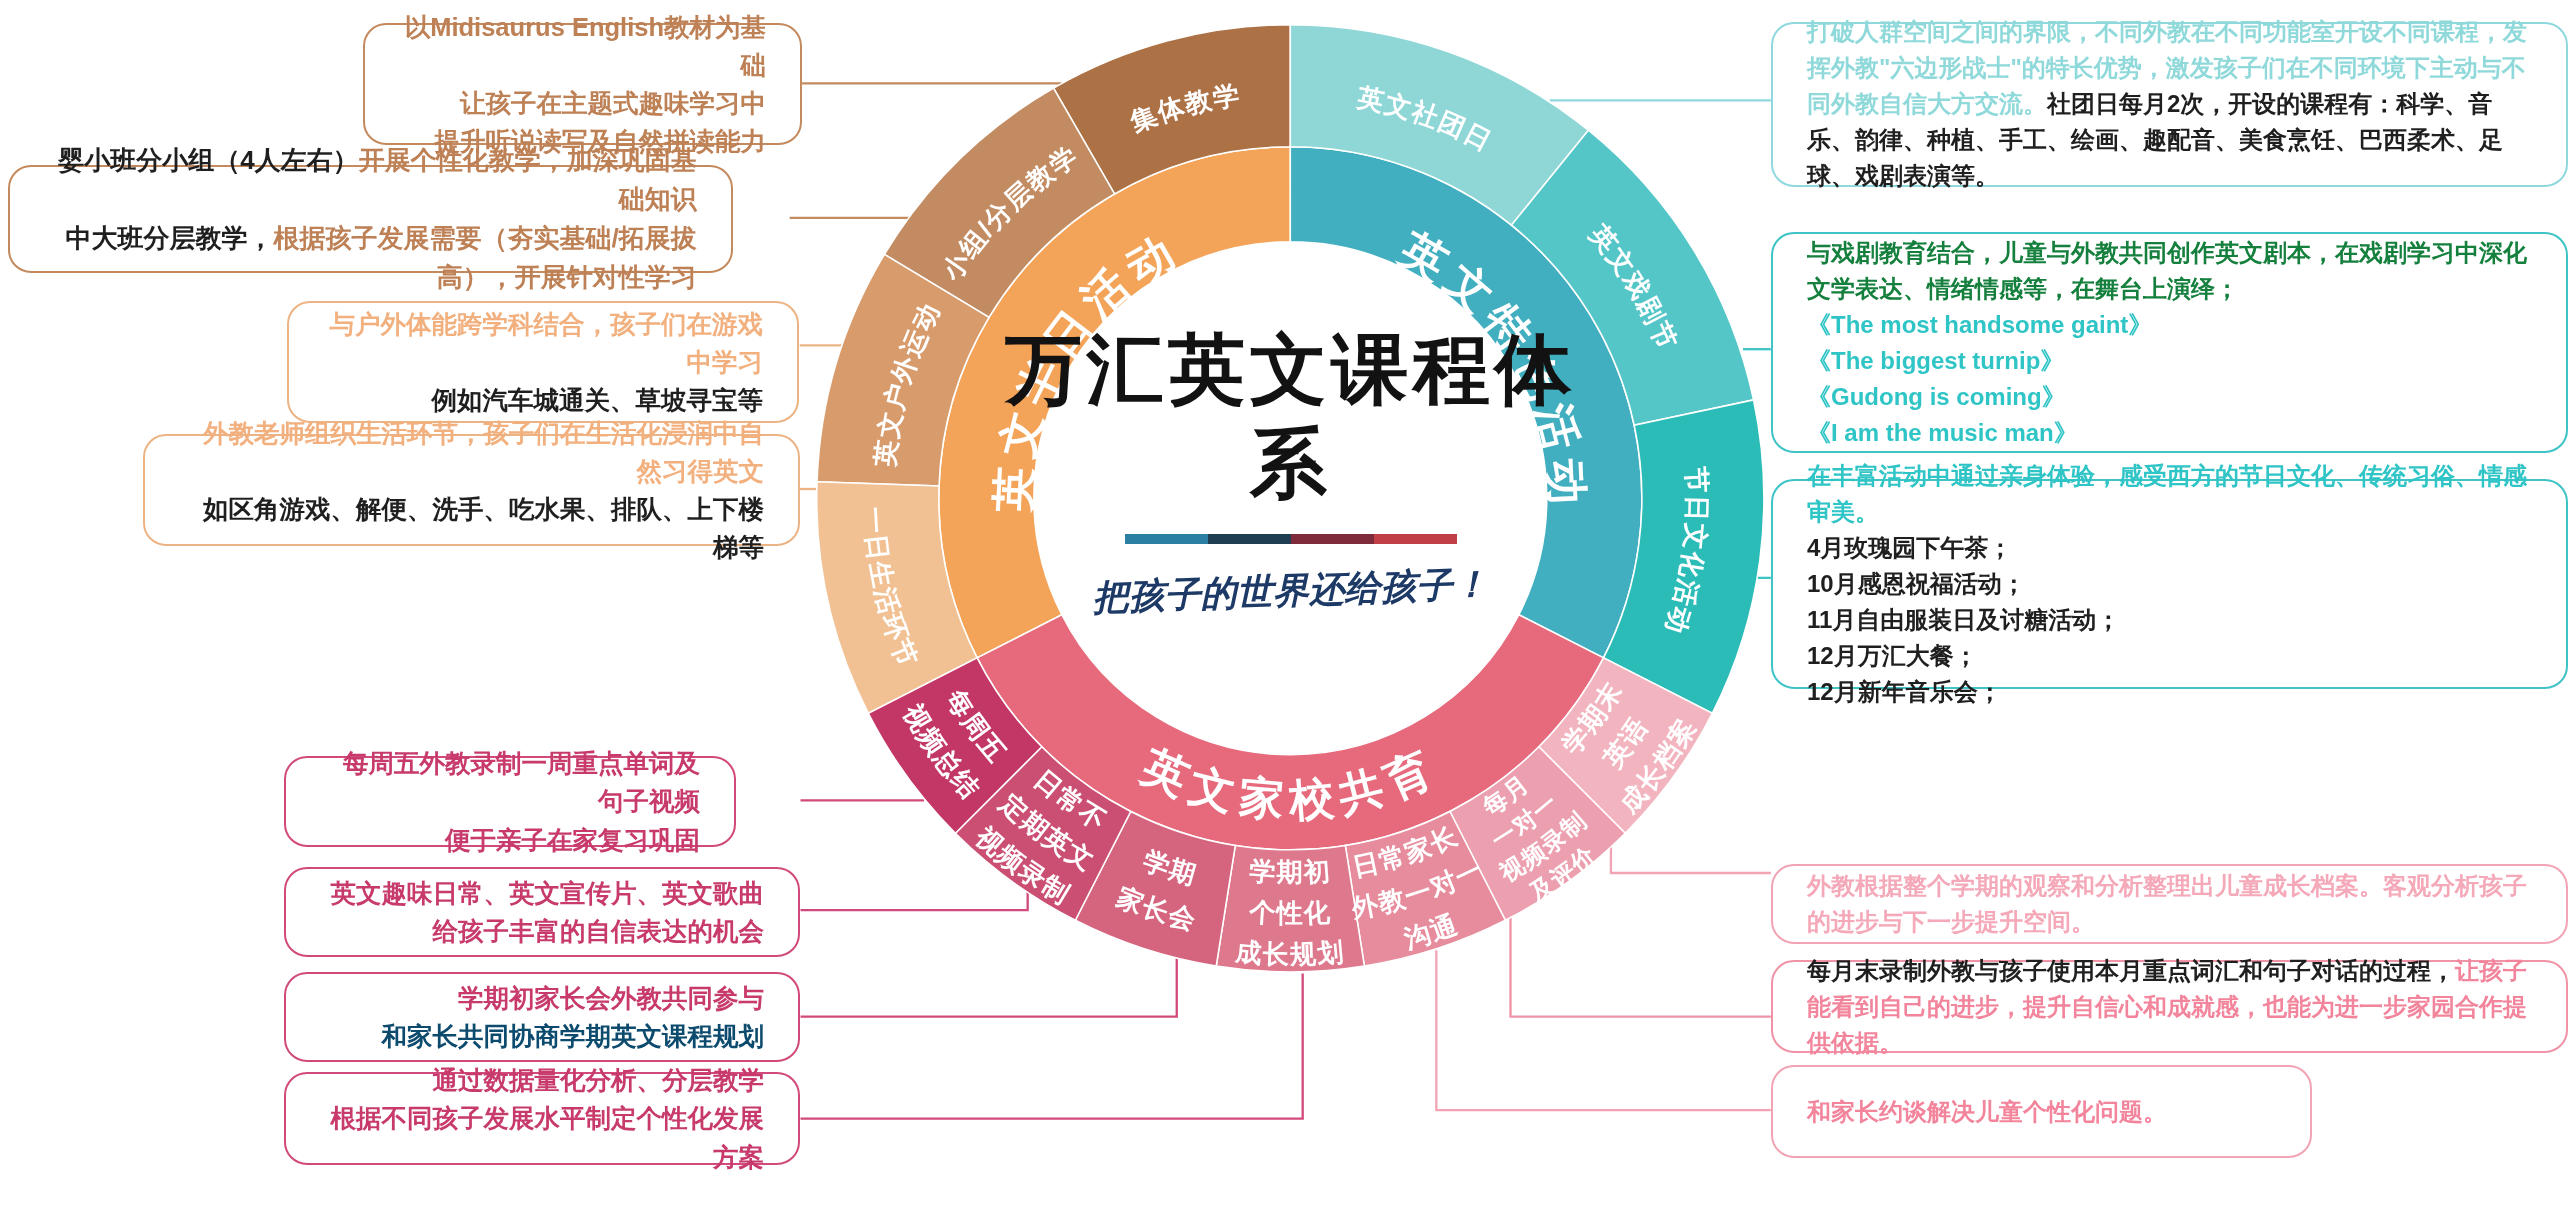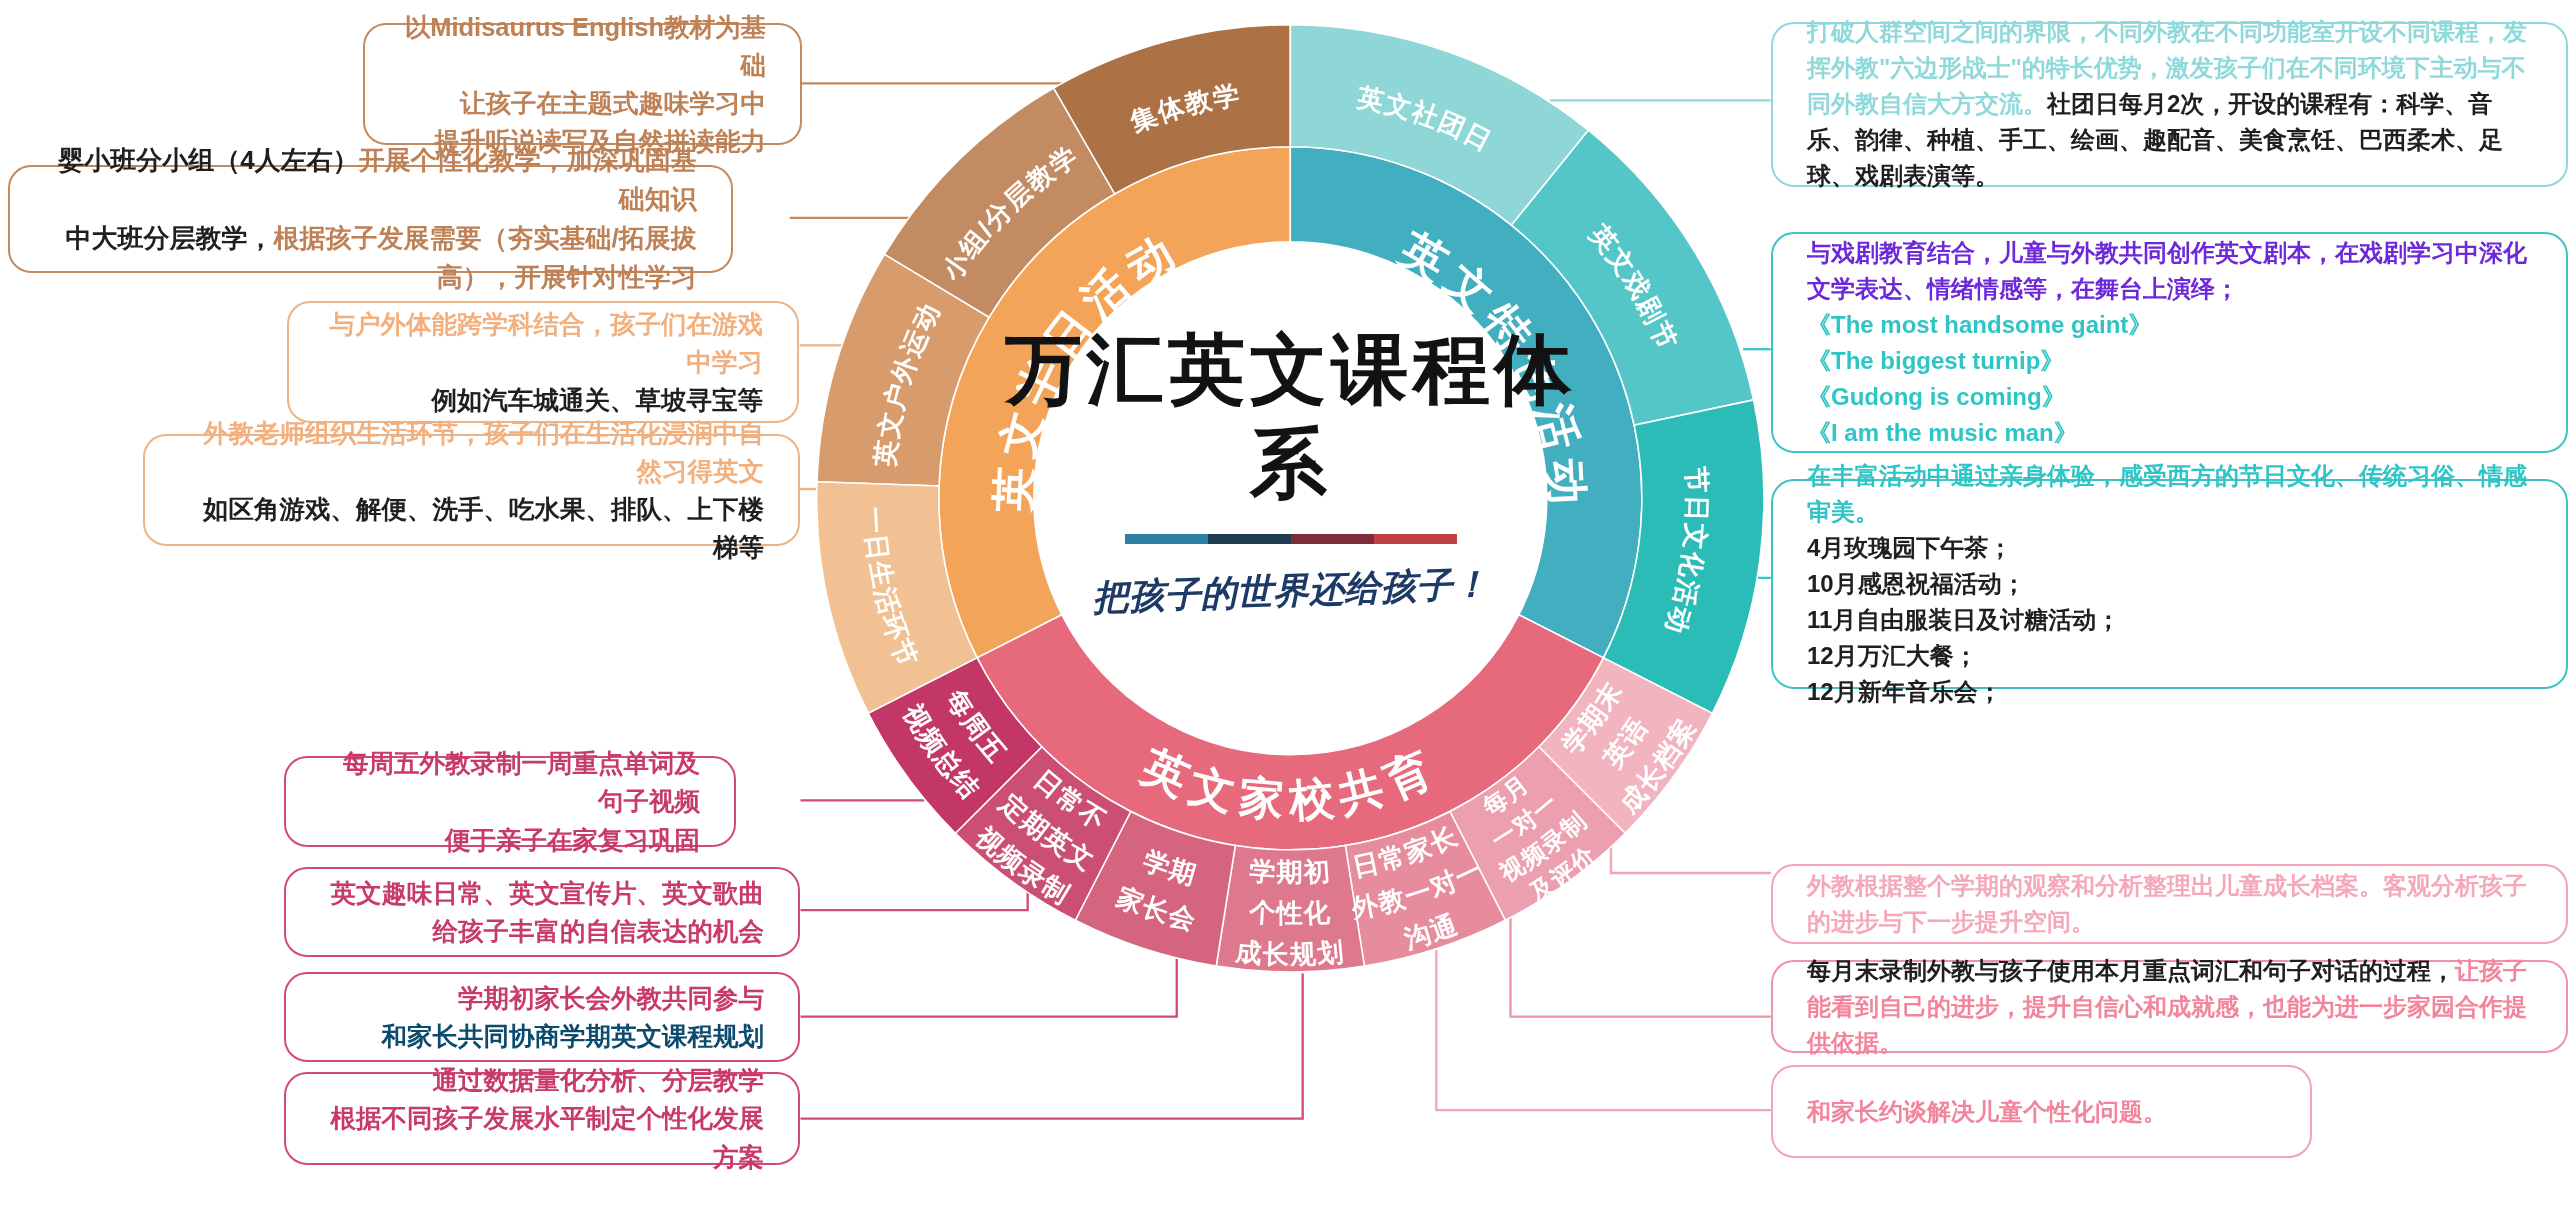"与戏剧教育结合，儿童与外教共同创作英文剧本，在戏剧学习中深化文学表达、情绪情感等" span { color: #6d28d9 -> #15803d }
